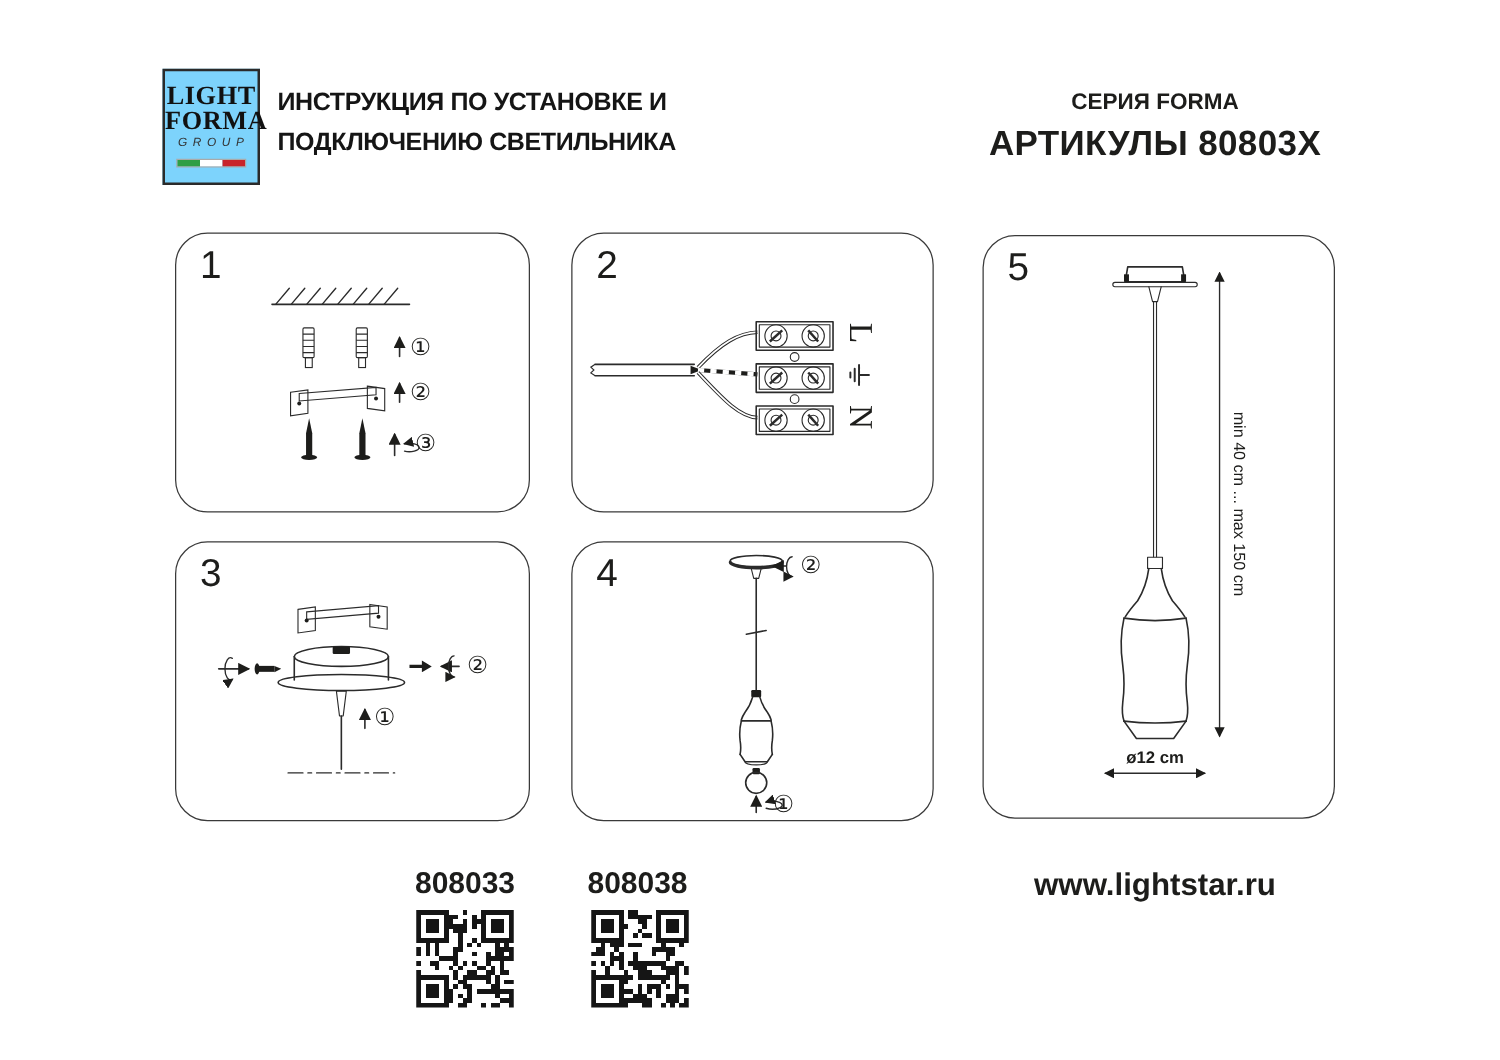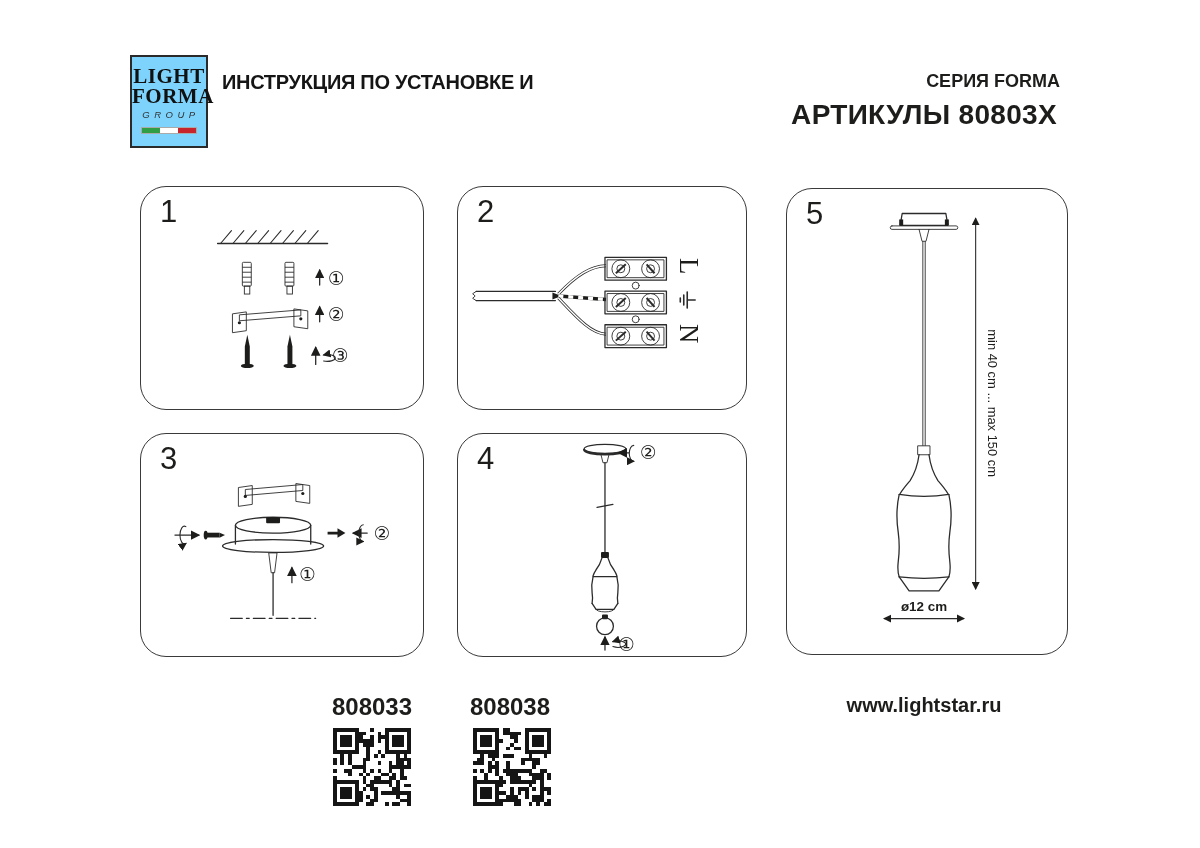"СЕРИЯ FORMA" .series { text-align: right -> none }
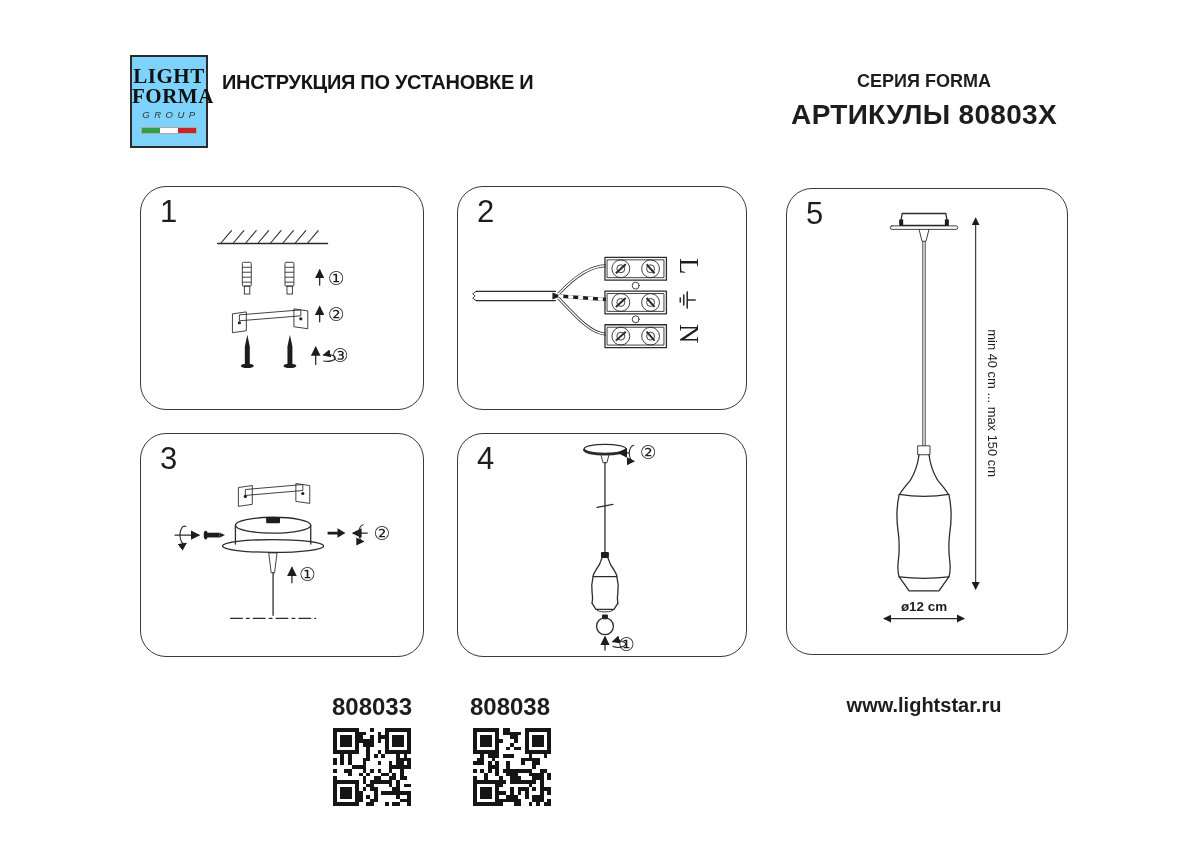"ПОДКЛЮЧЕНИЮ СВЕТИЛЬНИКА" div { html: none -> <div>ПОДКЛЮЧЕНИЮ СВЕТИЛЬНИКА</div> }
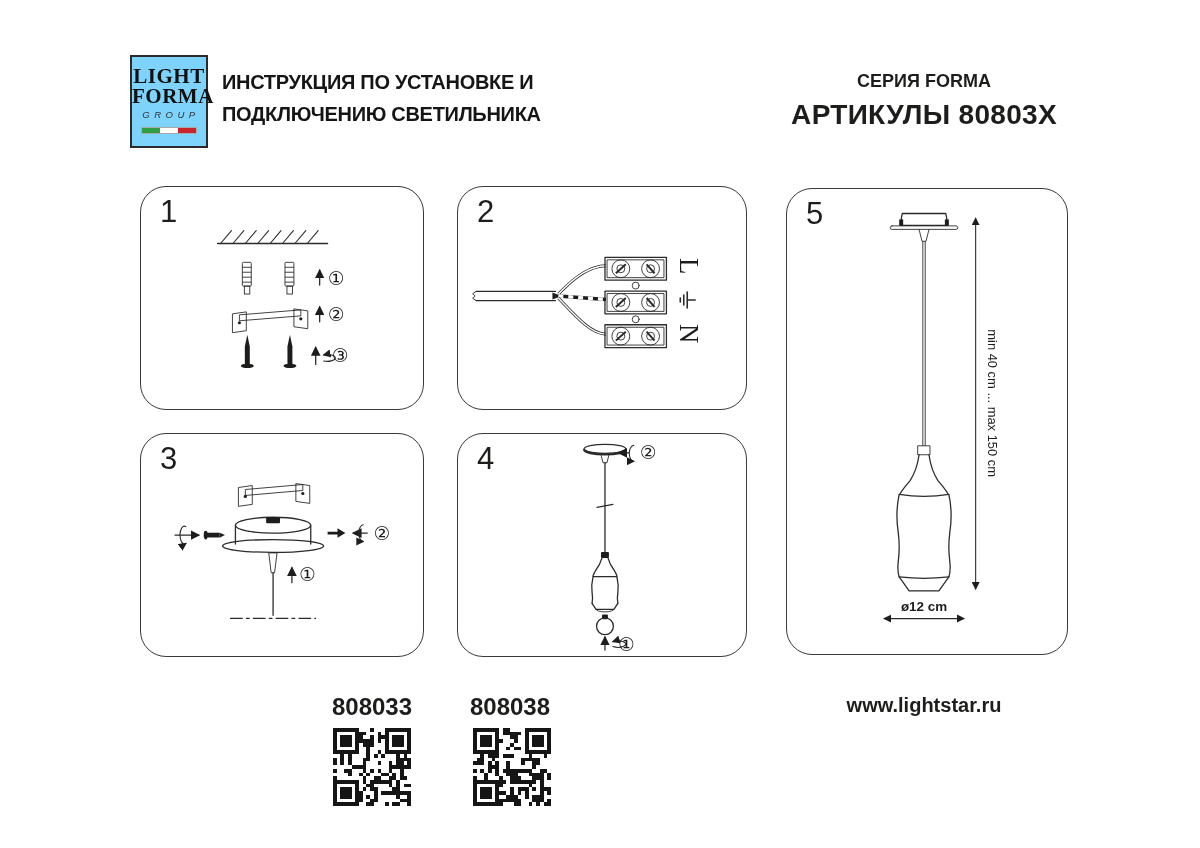"www.lightstar.ru" .site { font-size: 20px -> 25px }
